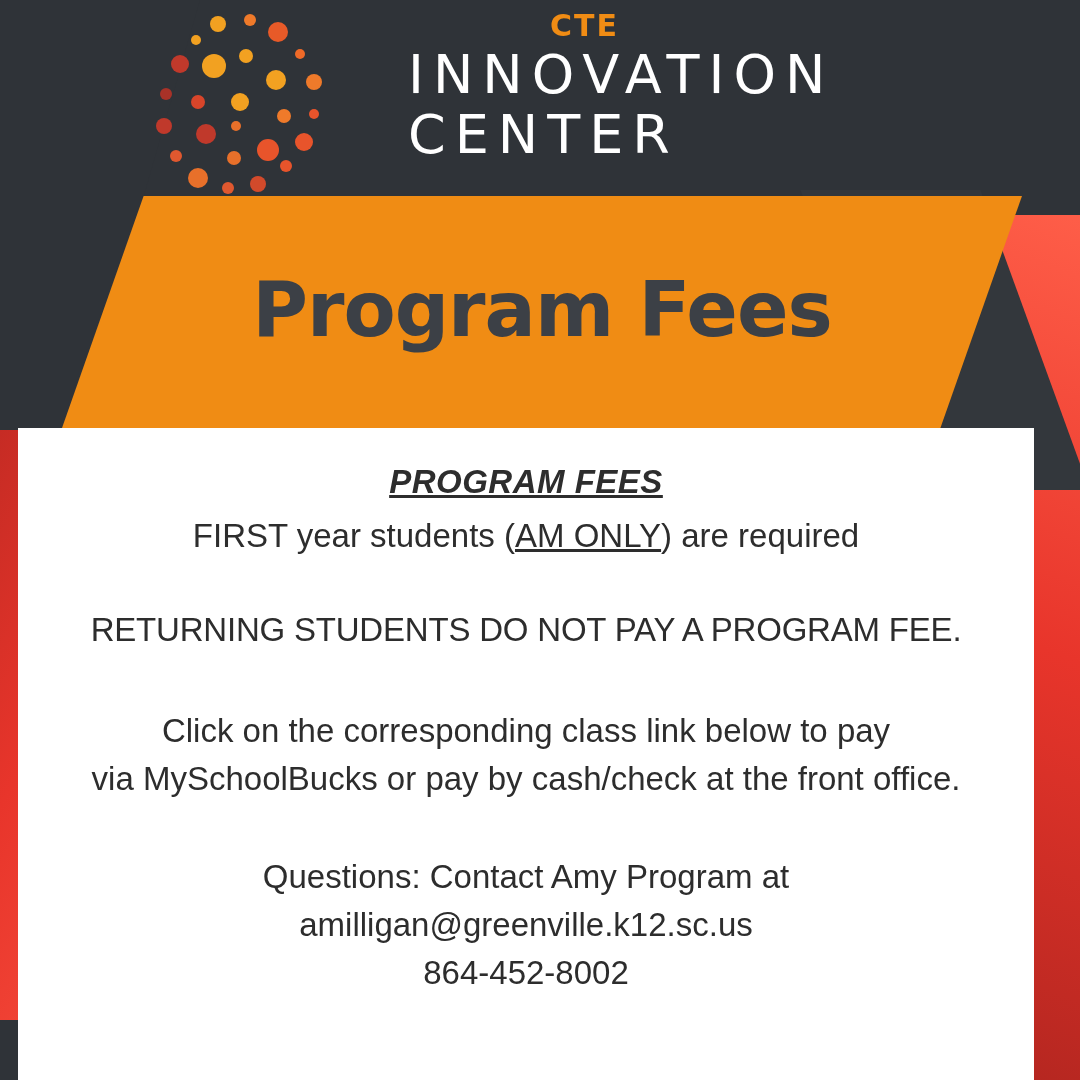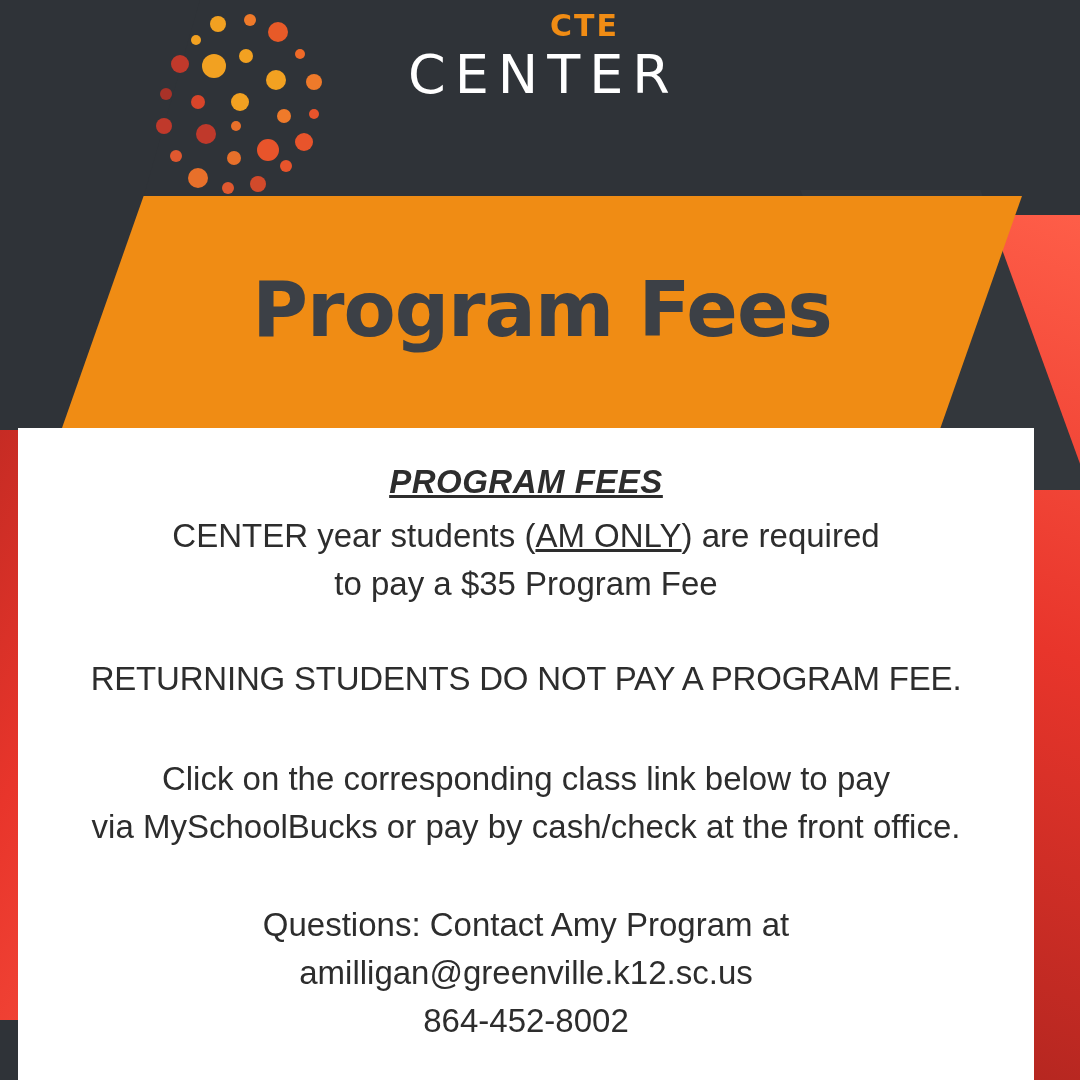"INNOVATION" p.logo-line { html: none -> <p>INNOVATION</p> }
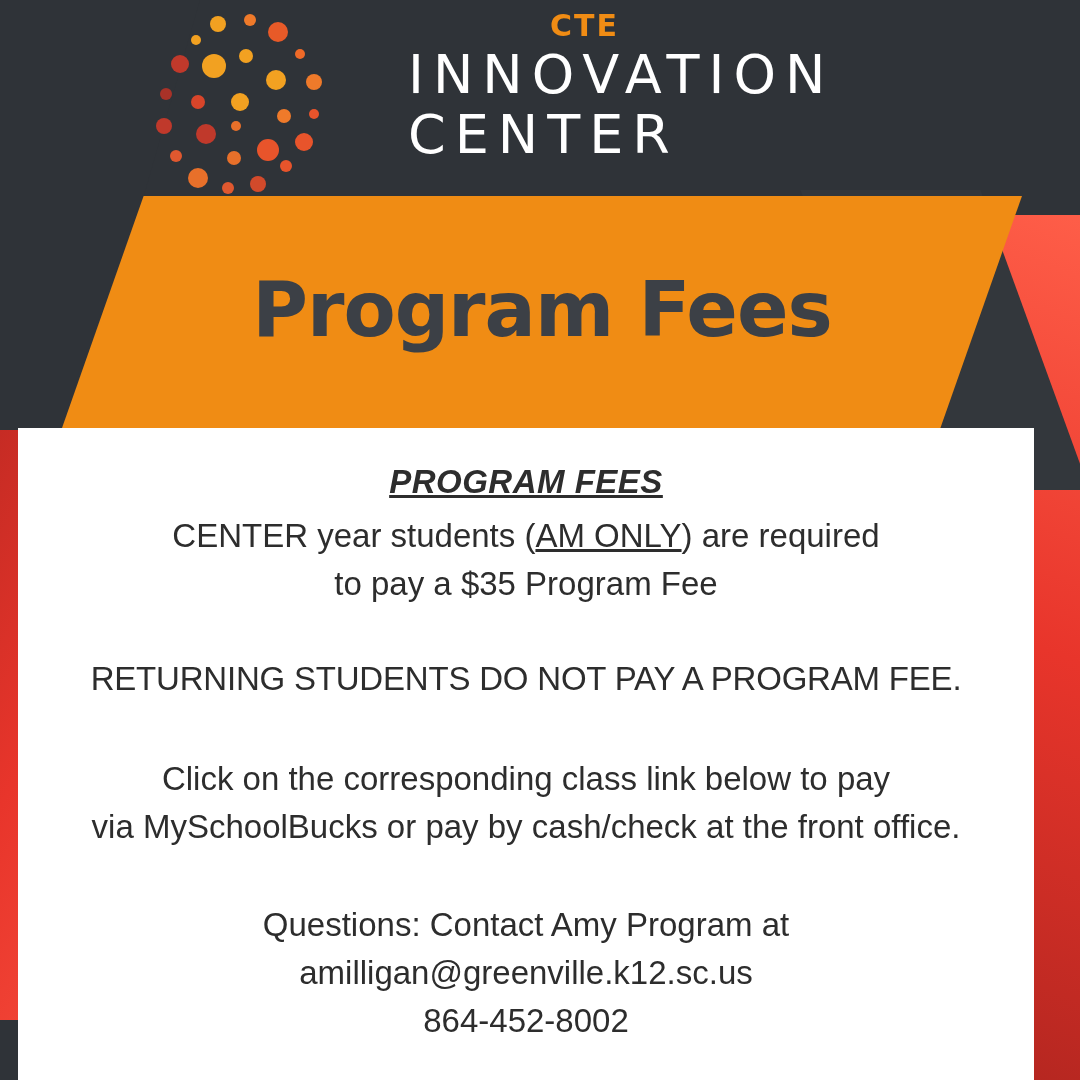"CENTER year students (" span { text: CENTER -> FIRST }
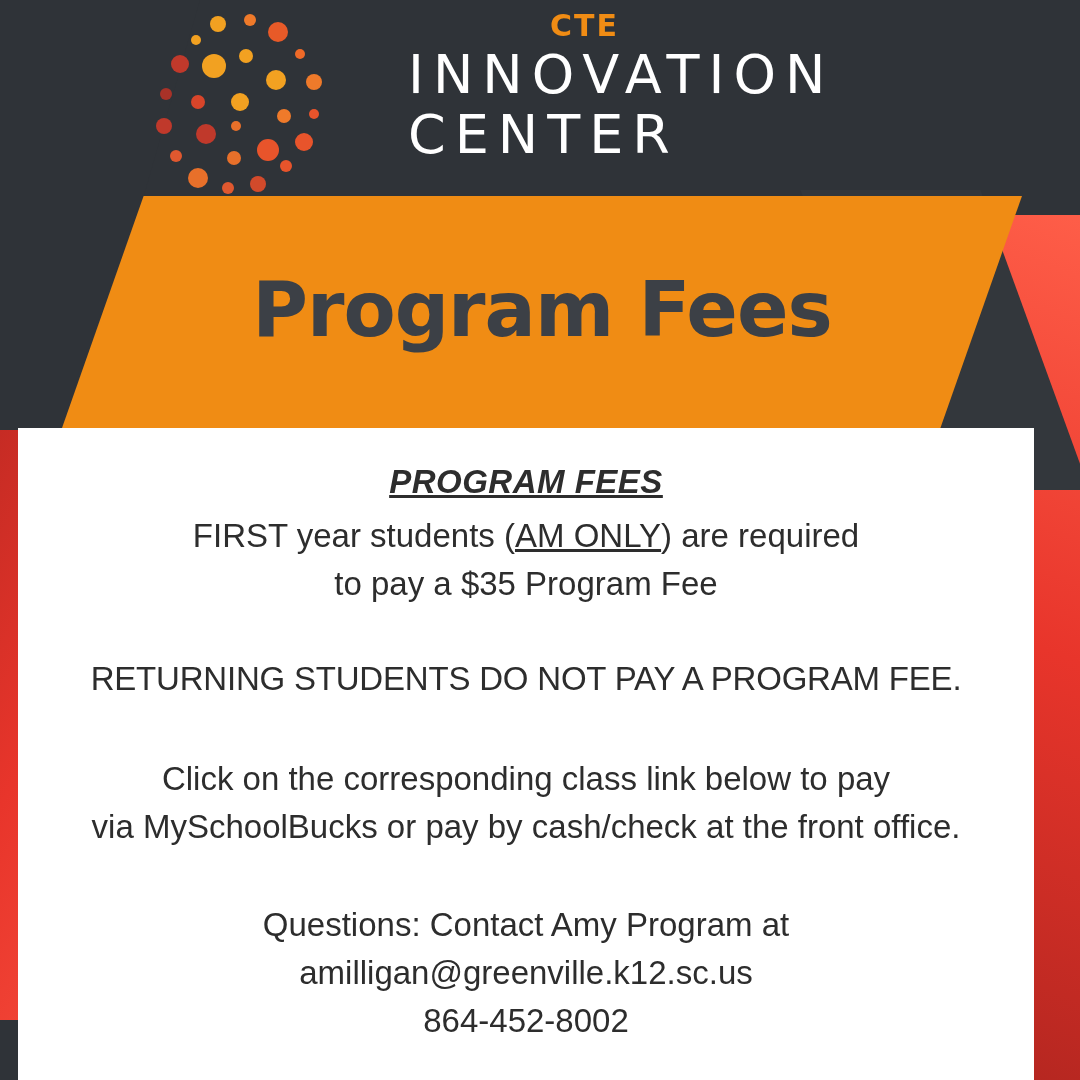"to pay a $35 Program" p { html: <p>to pay a $35 Program Fee</p> -> none }
